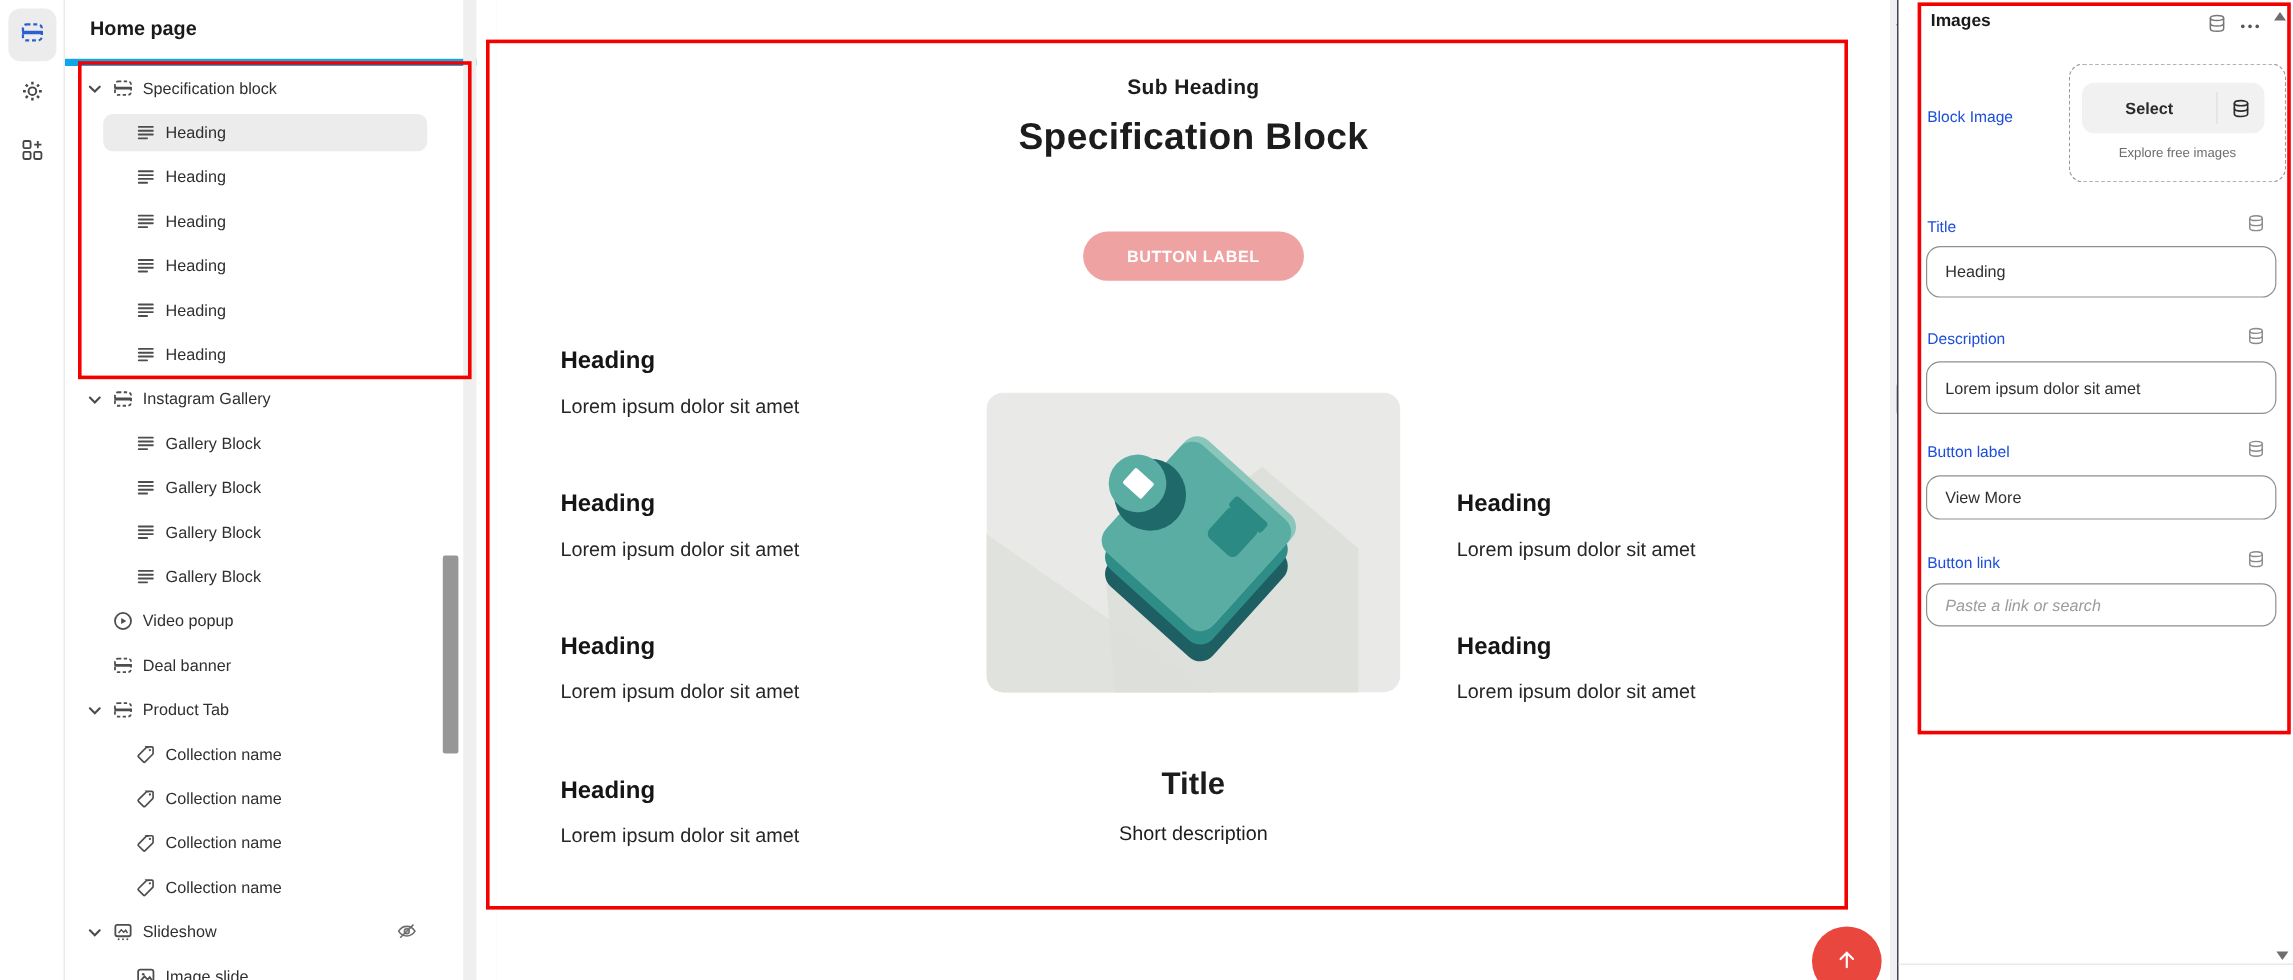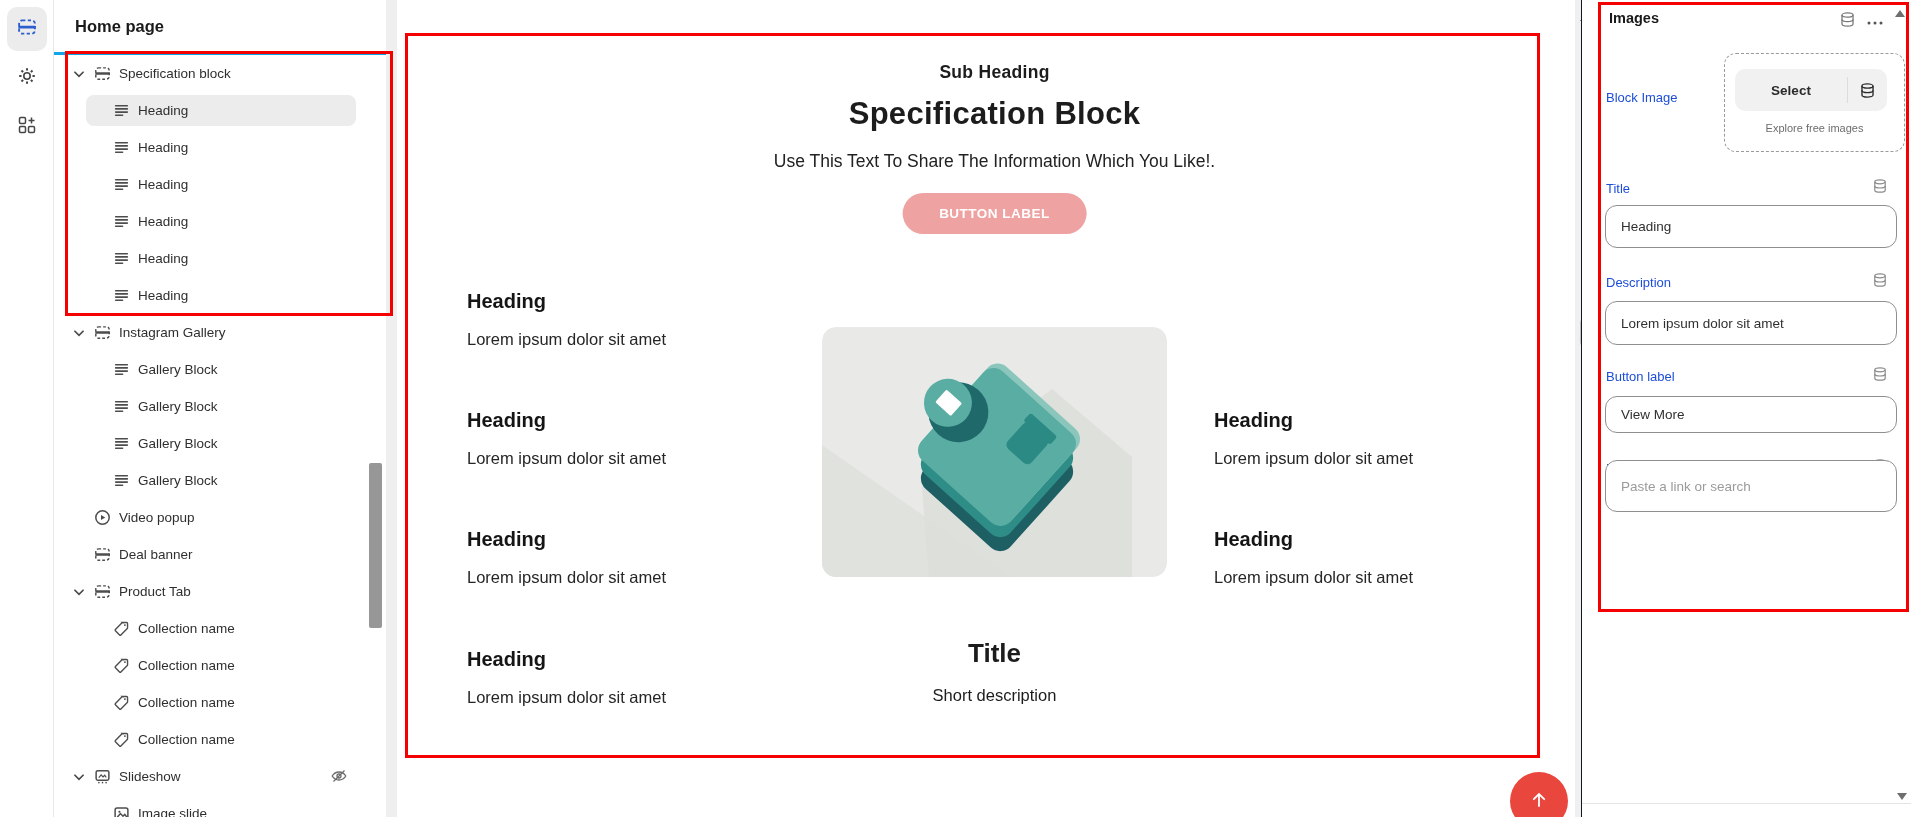"Home page" .pl-header { border-bottom: 3px solid #0ea5e9 -> 6px solid #0ea5e9 }
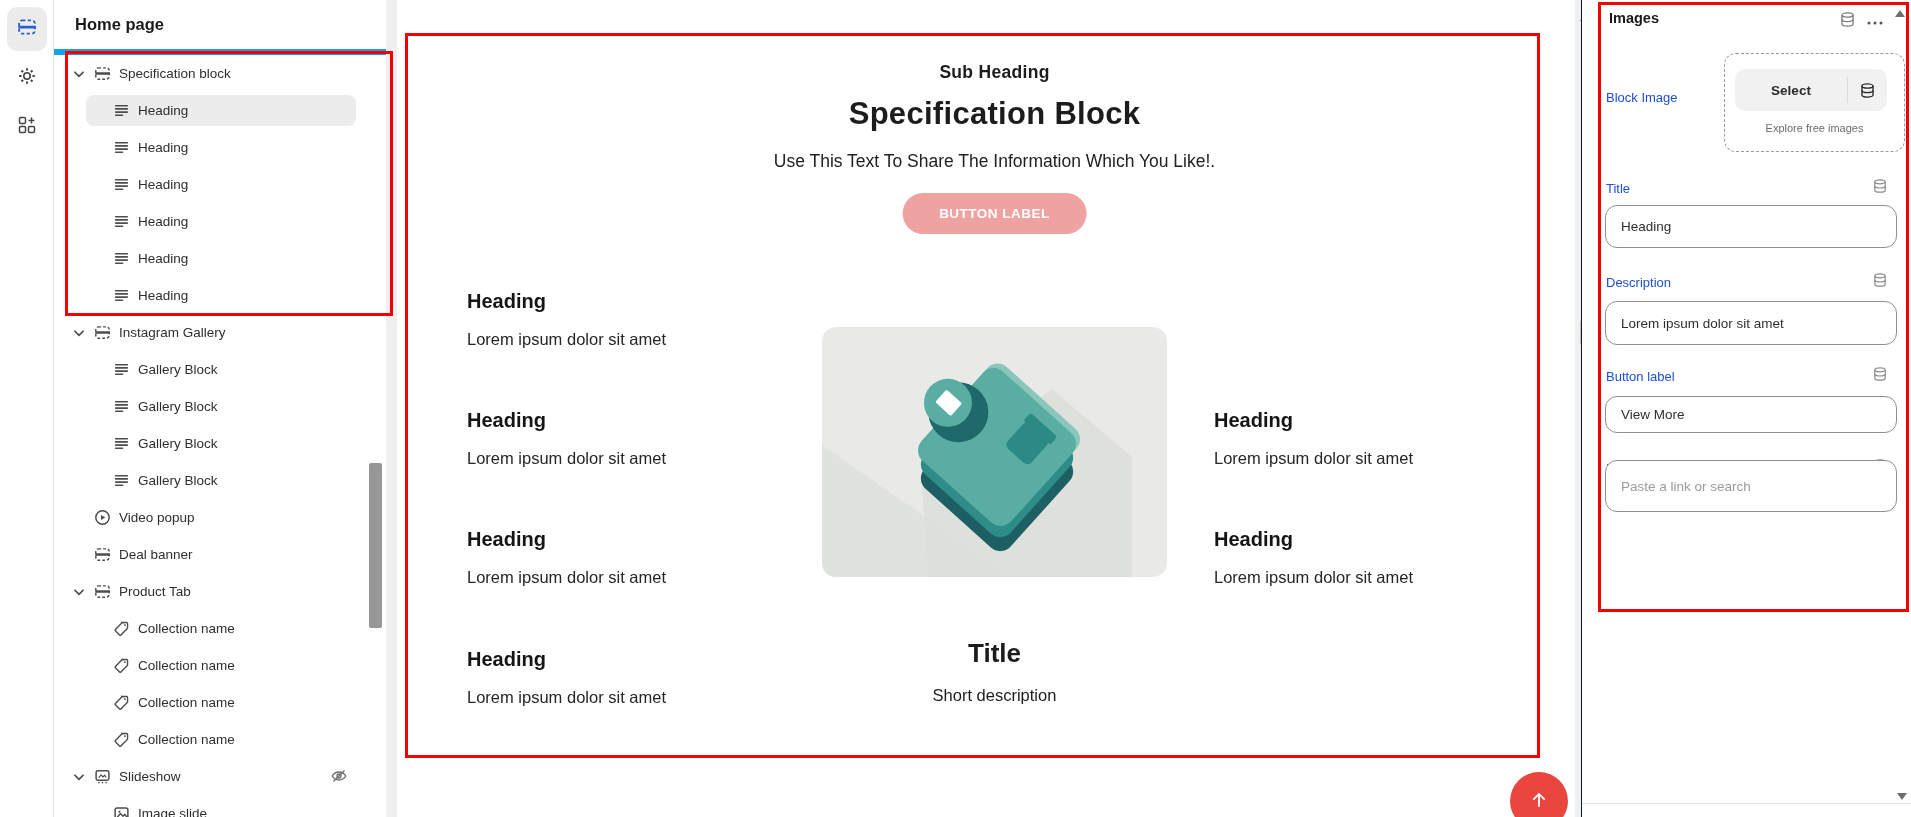"Use This Text To Share" div.center { html: <div>Use This Text To Share The Information Which You Like!.</div> -> none }
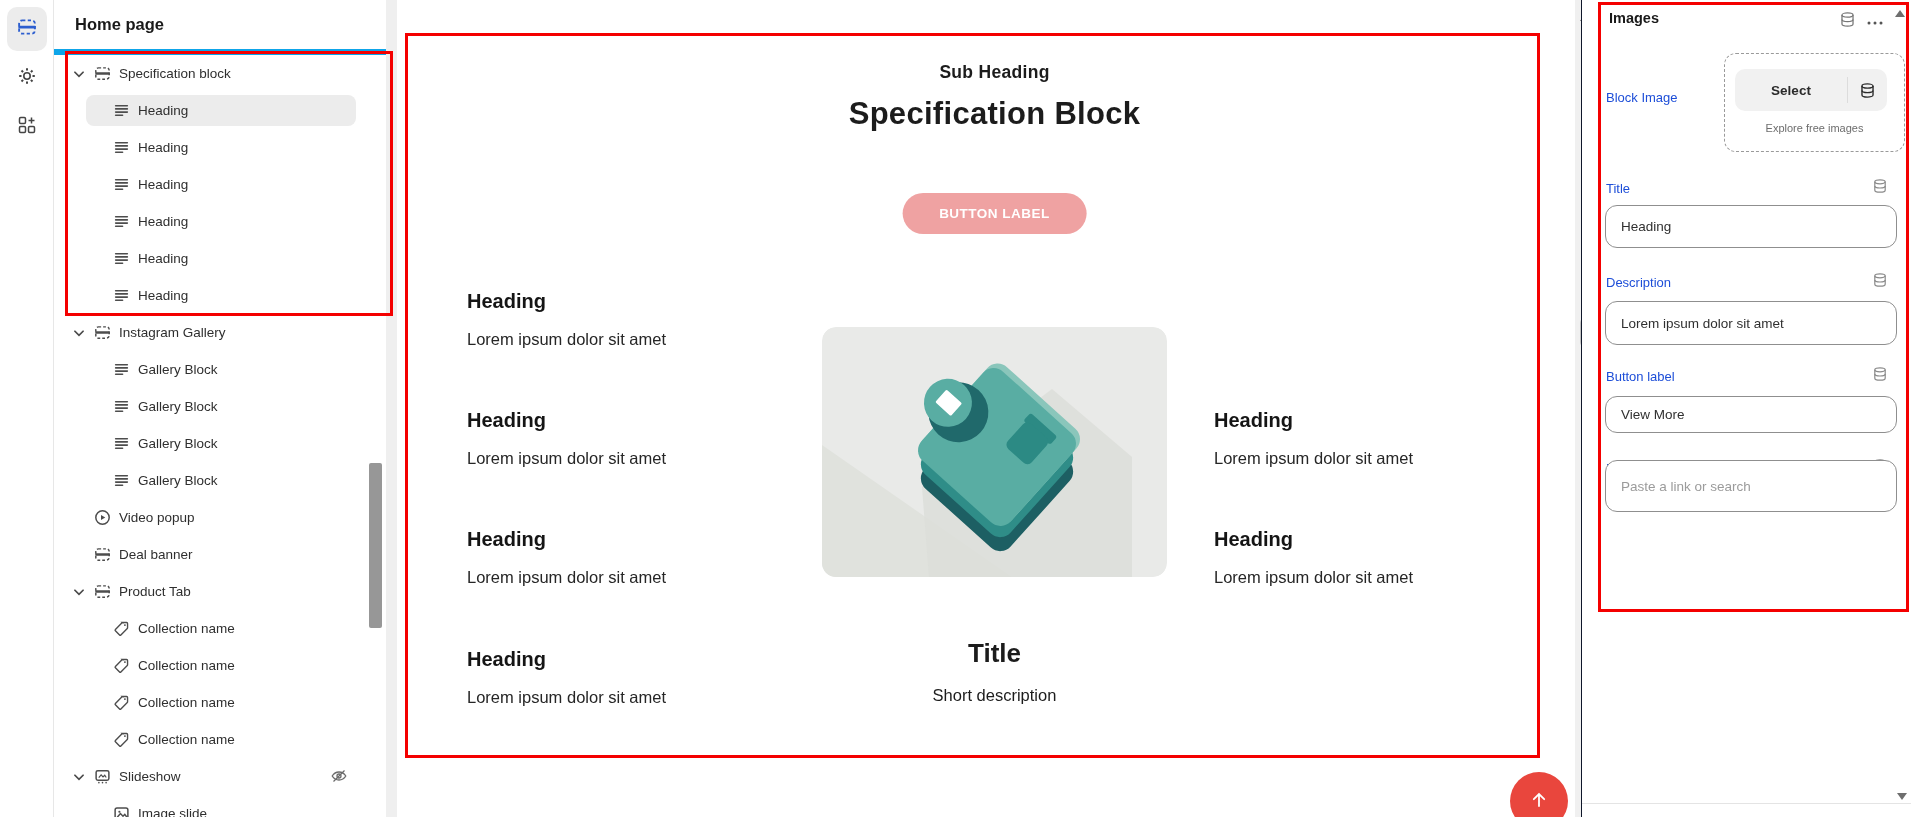"Paste a link or search" input.rp-input { font-style: none -> italic; height: 52px -> 36px; top: 460px -> 486px }
